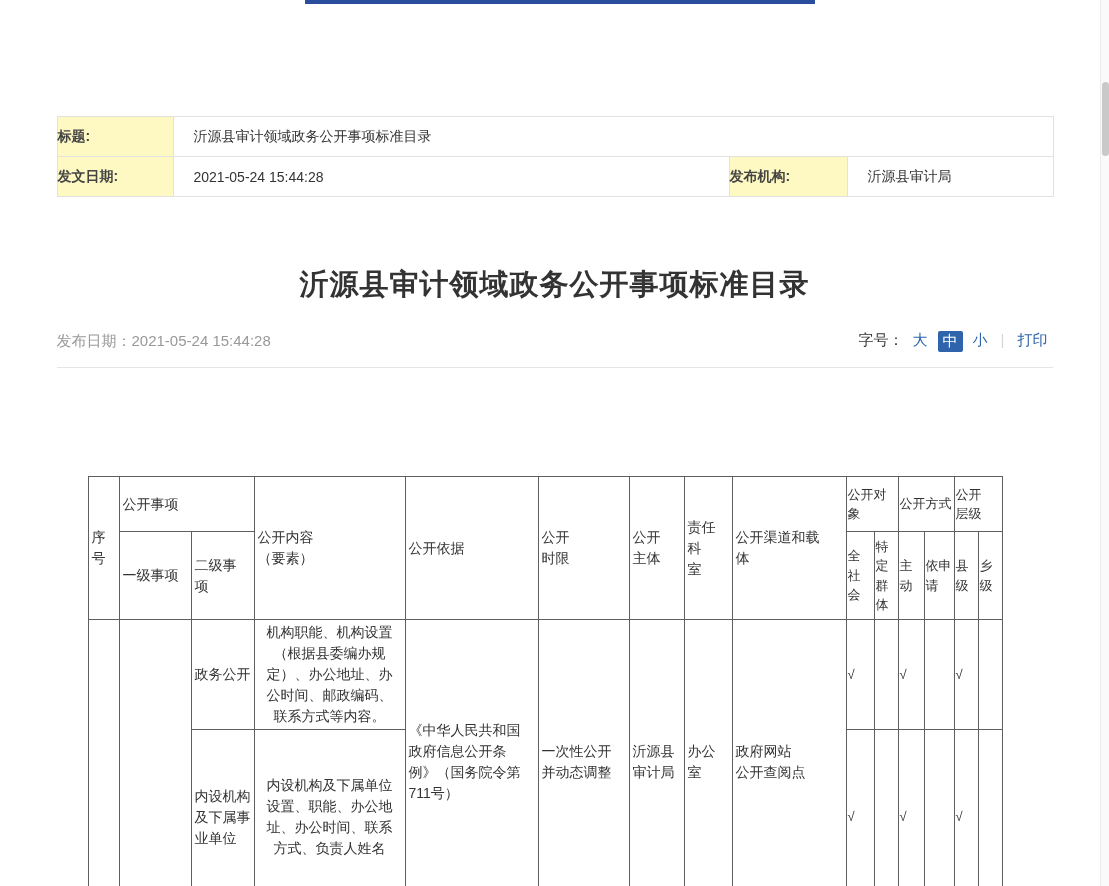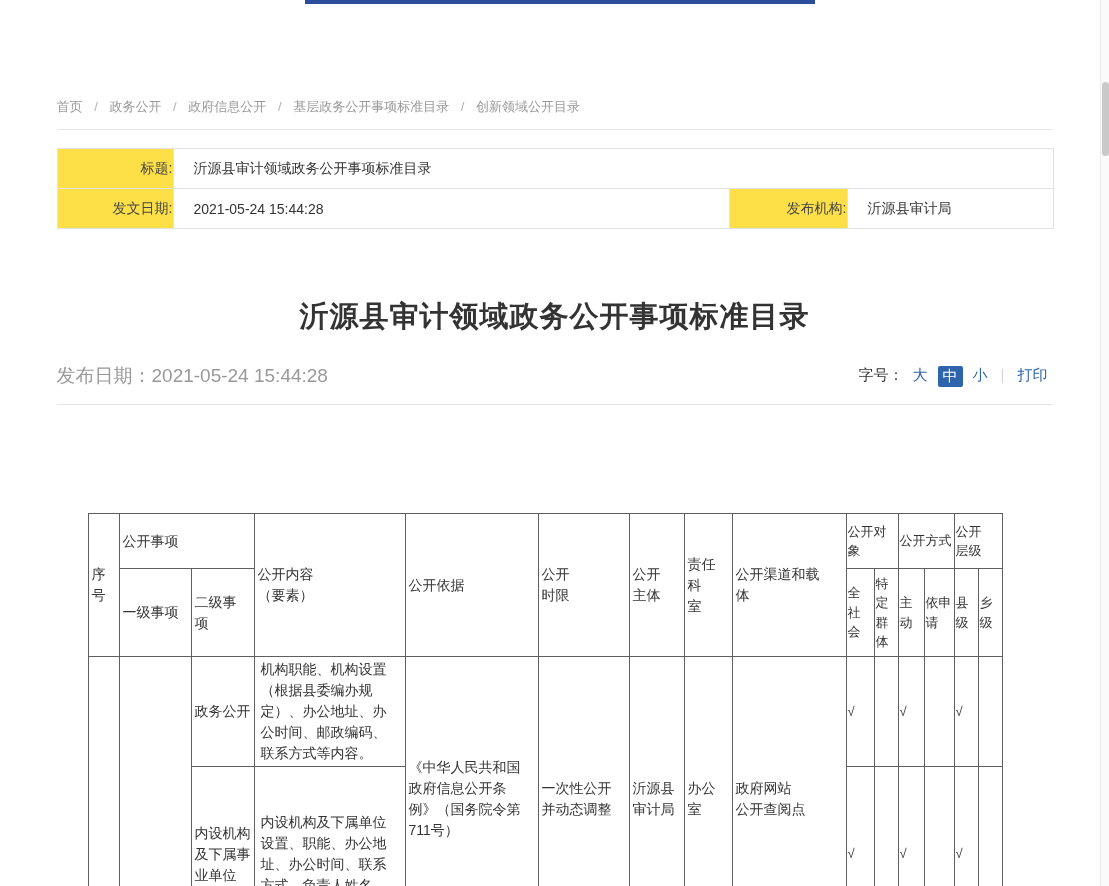"首页 / 政务公开 / 政府信息公开" div.breadcrumb { html: <div> <a>首页</a> <span>/</span> <a>政务公开</a> <span>/</span> <a>政府信息公开</a> <span>/</span> <a>基层政务公开事项标准目录</a> <span>/</span> <a>创新领域公开目录</a> </div> -> none }
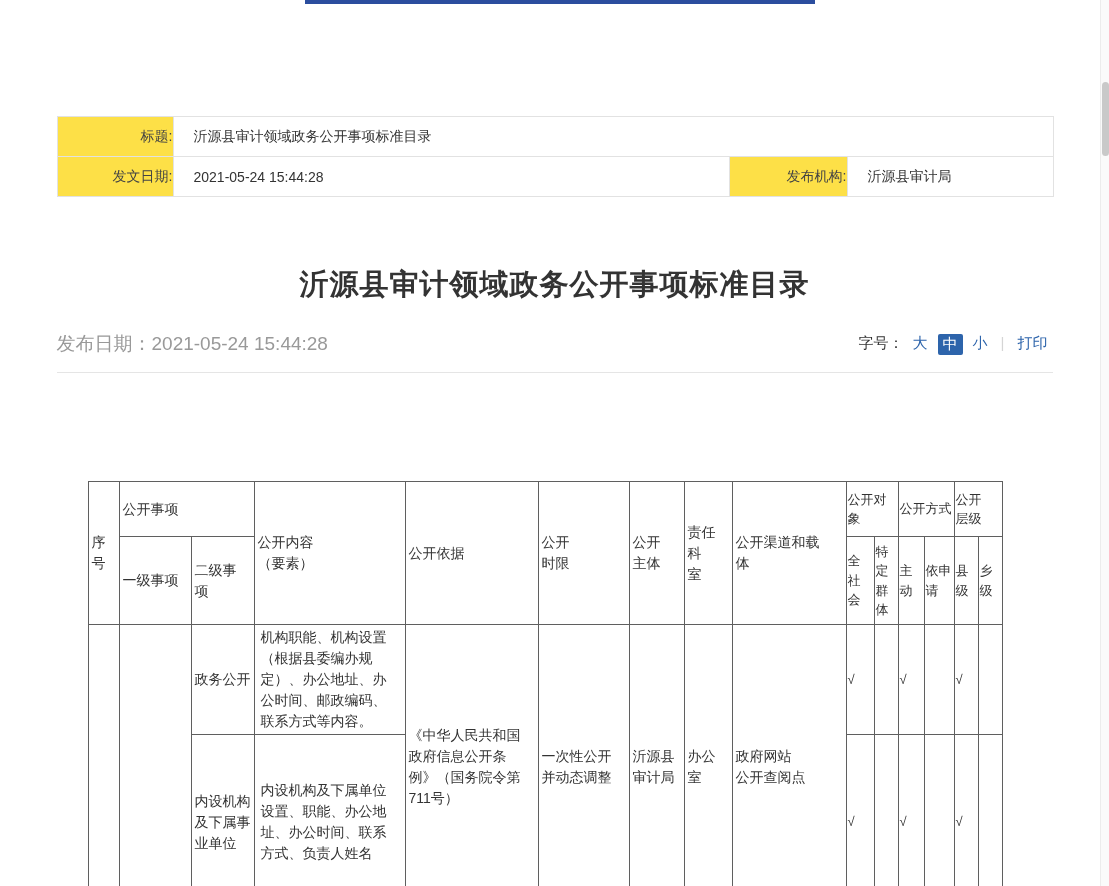"标题:" table.meta td.lbl { background: #fde047 -> #fef9c3; font-weight: none -> bold; text-align: right -> left }
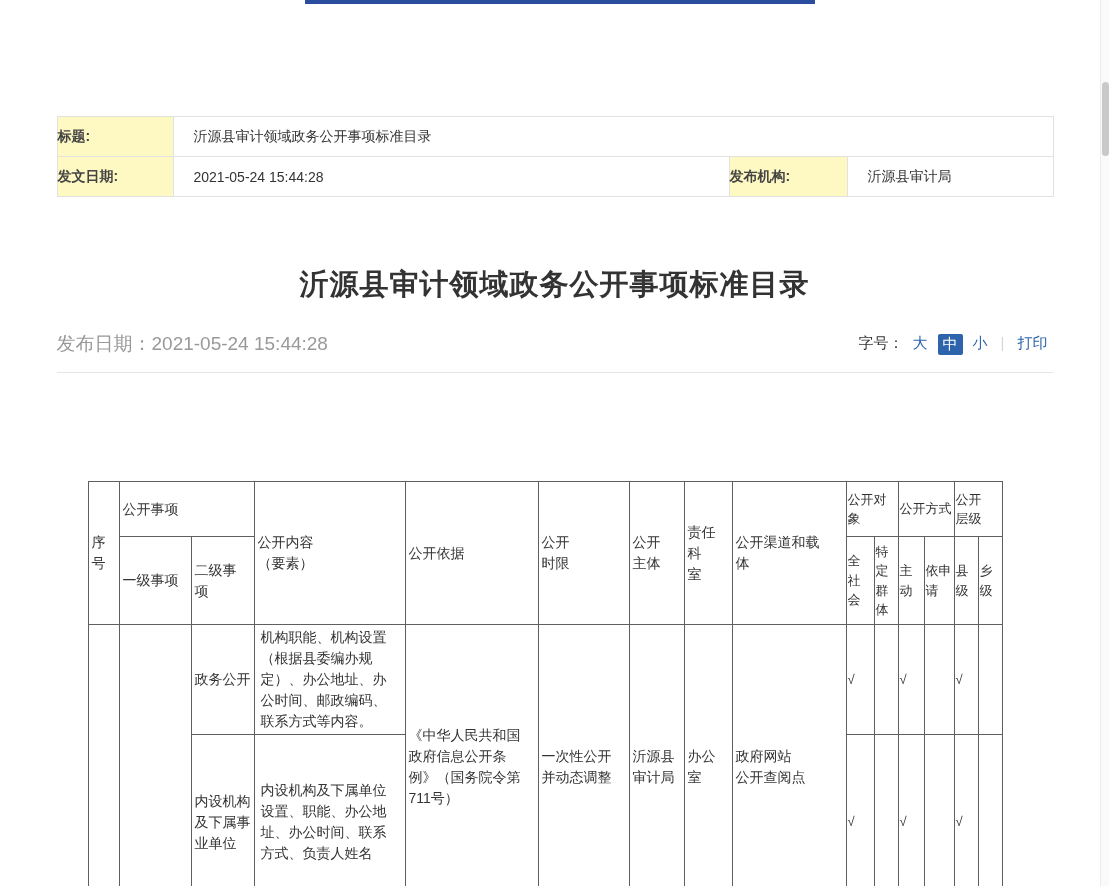"发布日期：2021-05-24 15:44:28" .pubdate { font-size: 19px -> 15px }
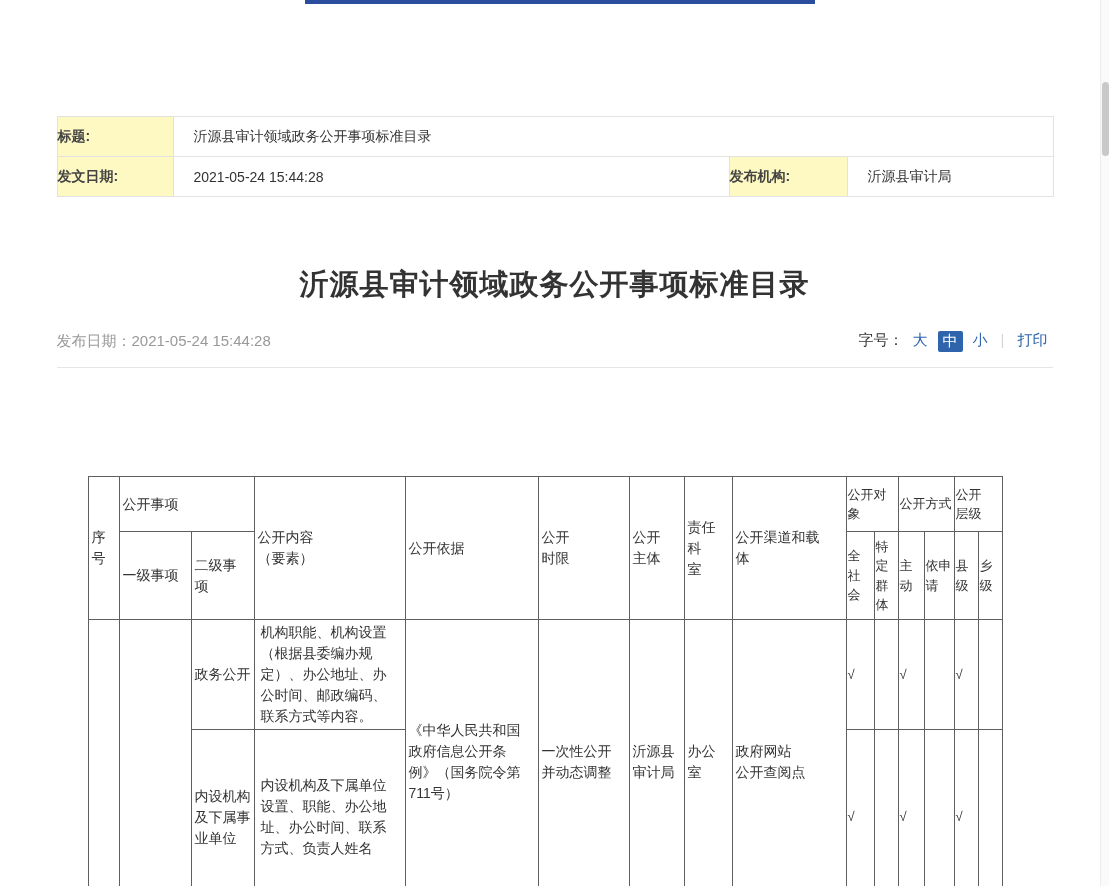"机构职能、机构设置" table.catalog td.content { text-align: none -> center }
